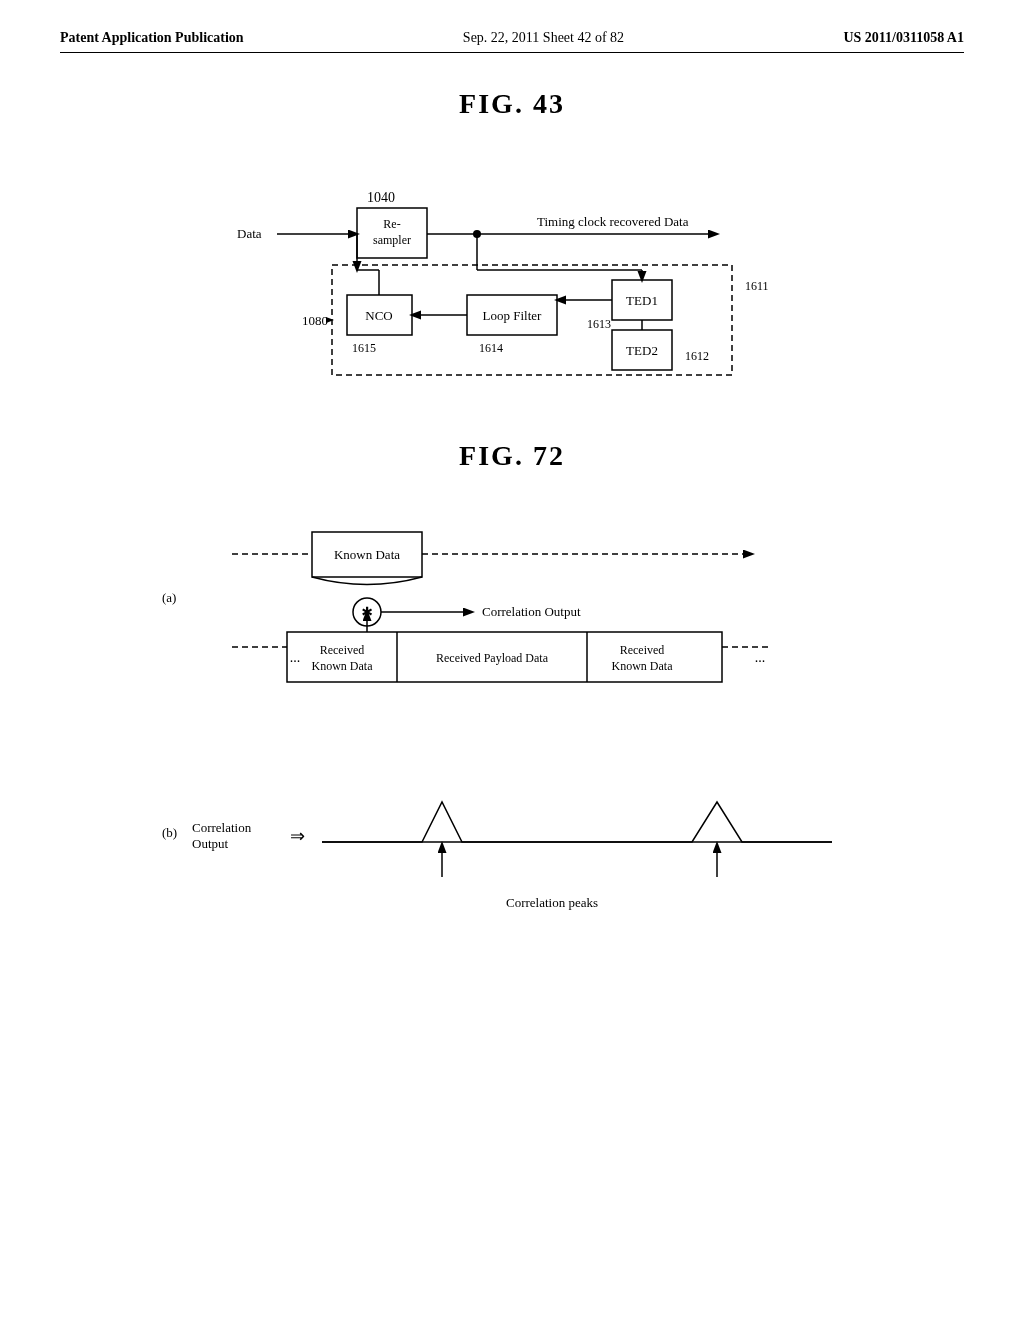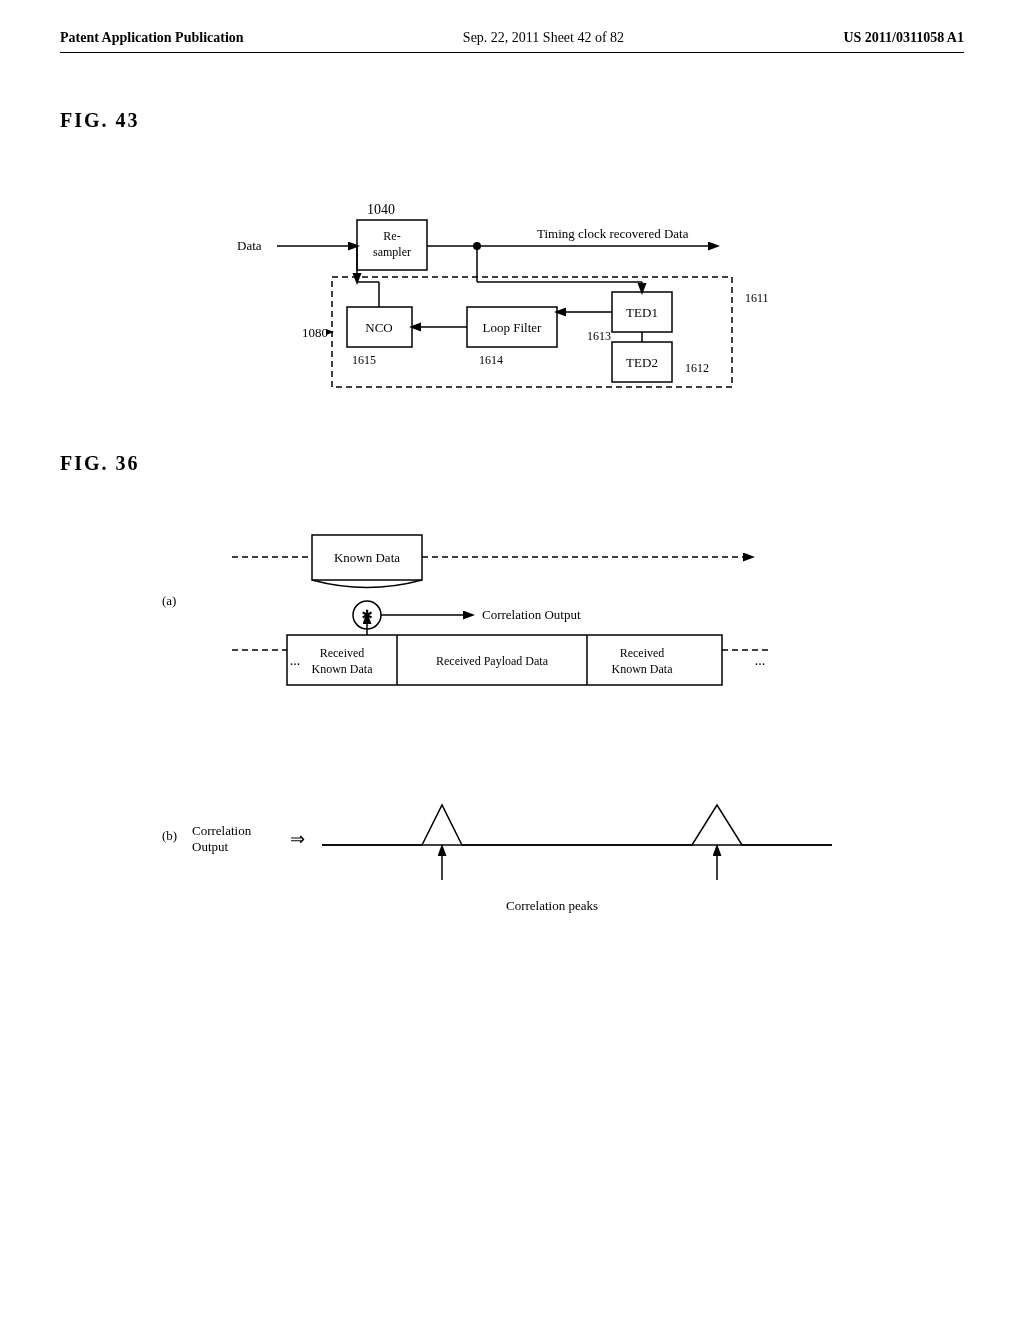"Patent Application Publication" .header { margin-bottom: 56px -> 35px }
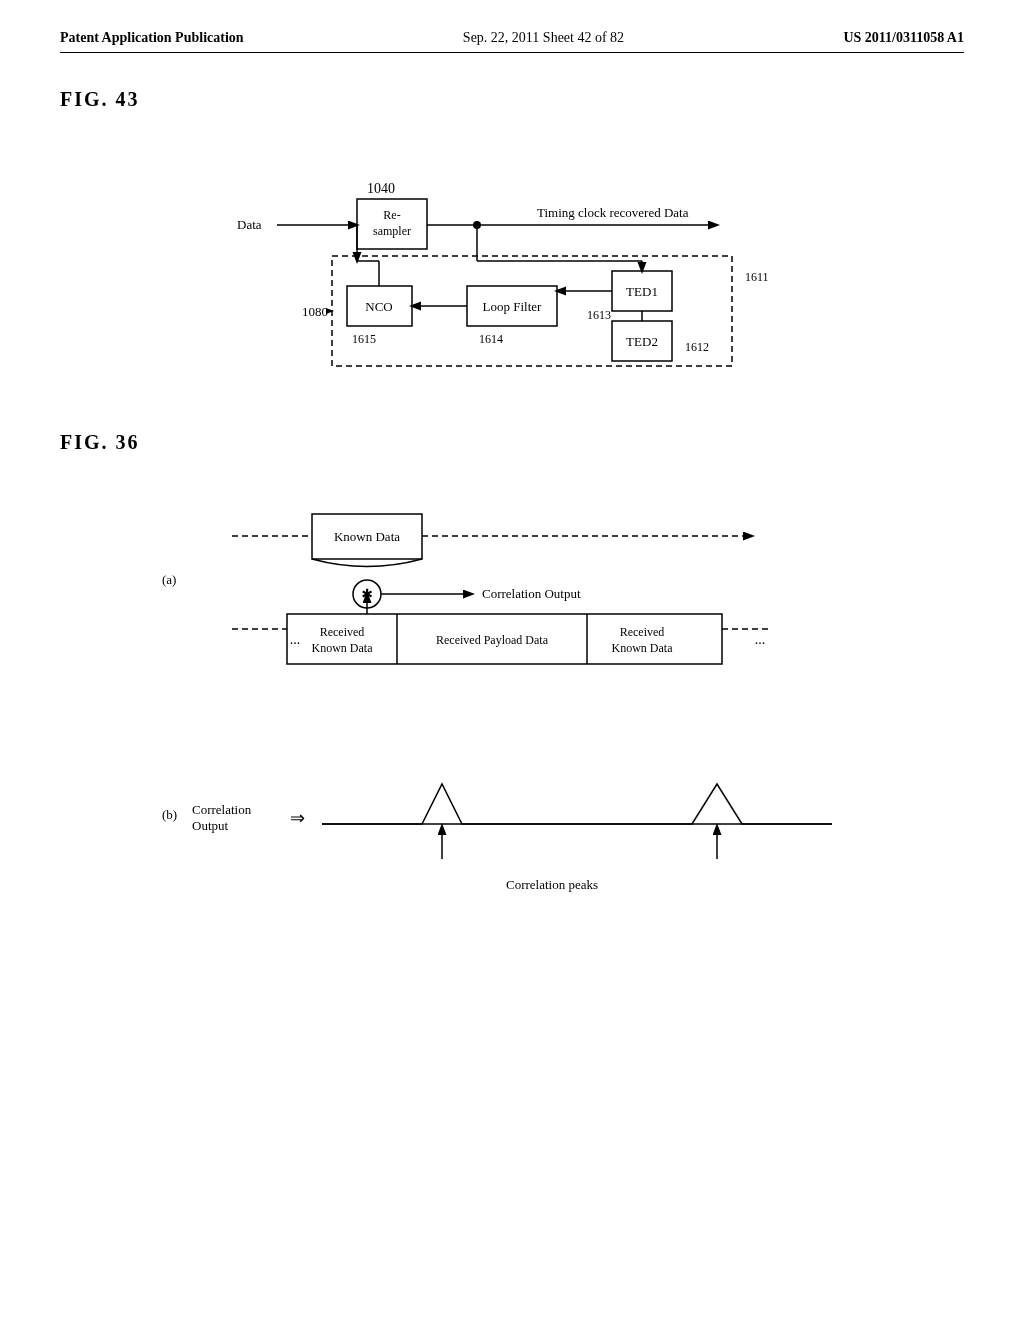"FIG. 43" .fig-title { font-size: 20px -> 28px; text-align: left -> center }
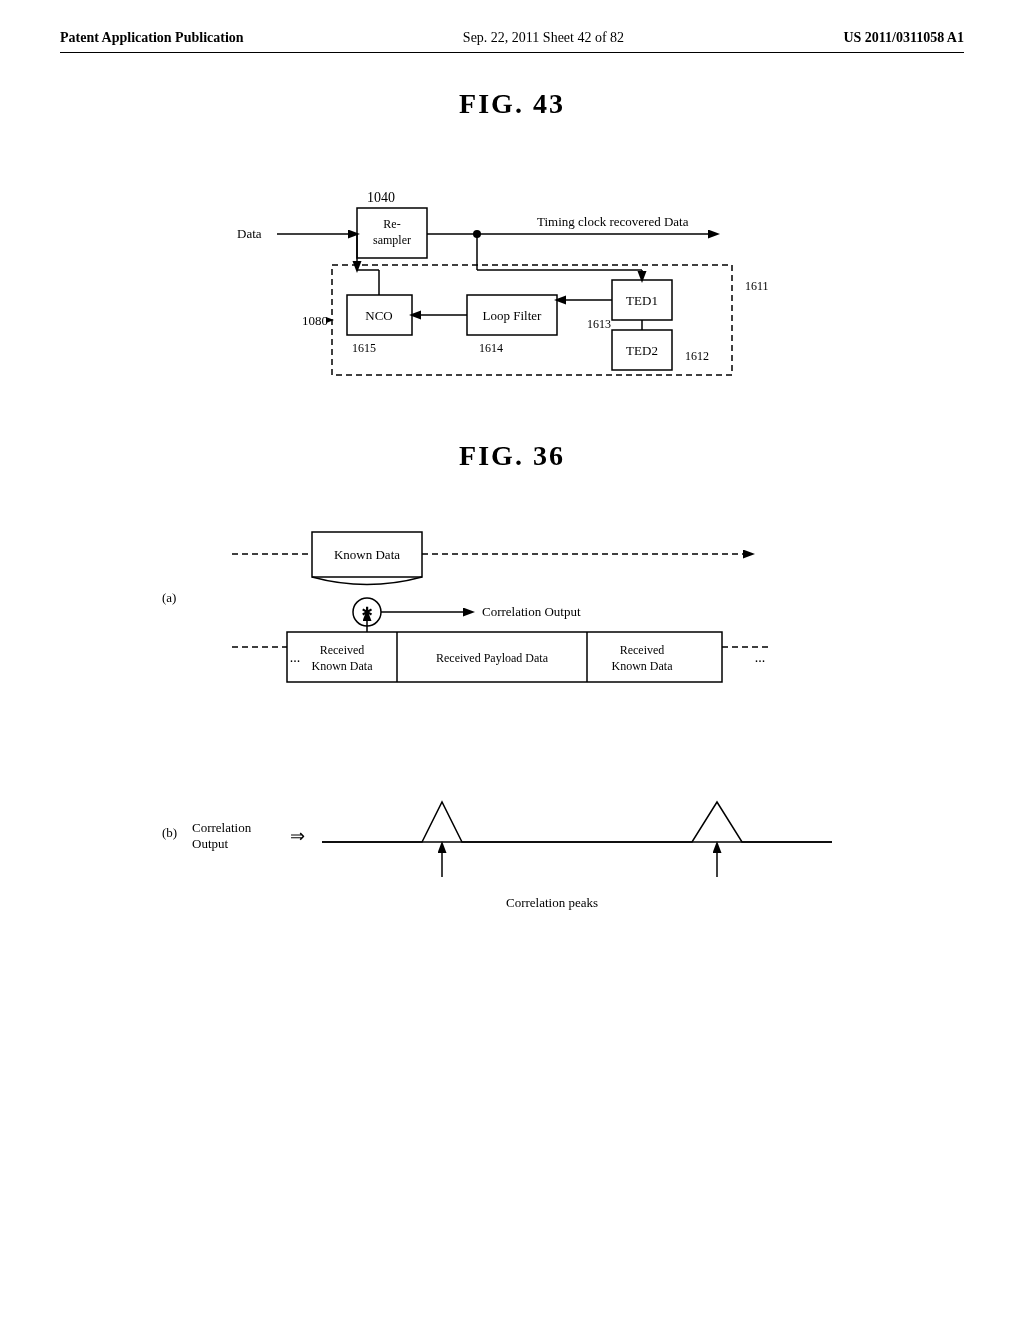"FIG. 36" div.fig-title { text: 36 -> 72 }
